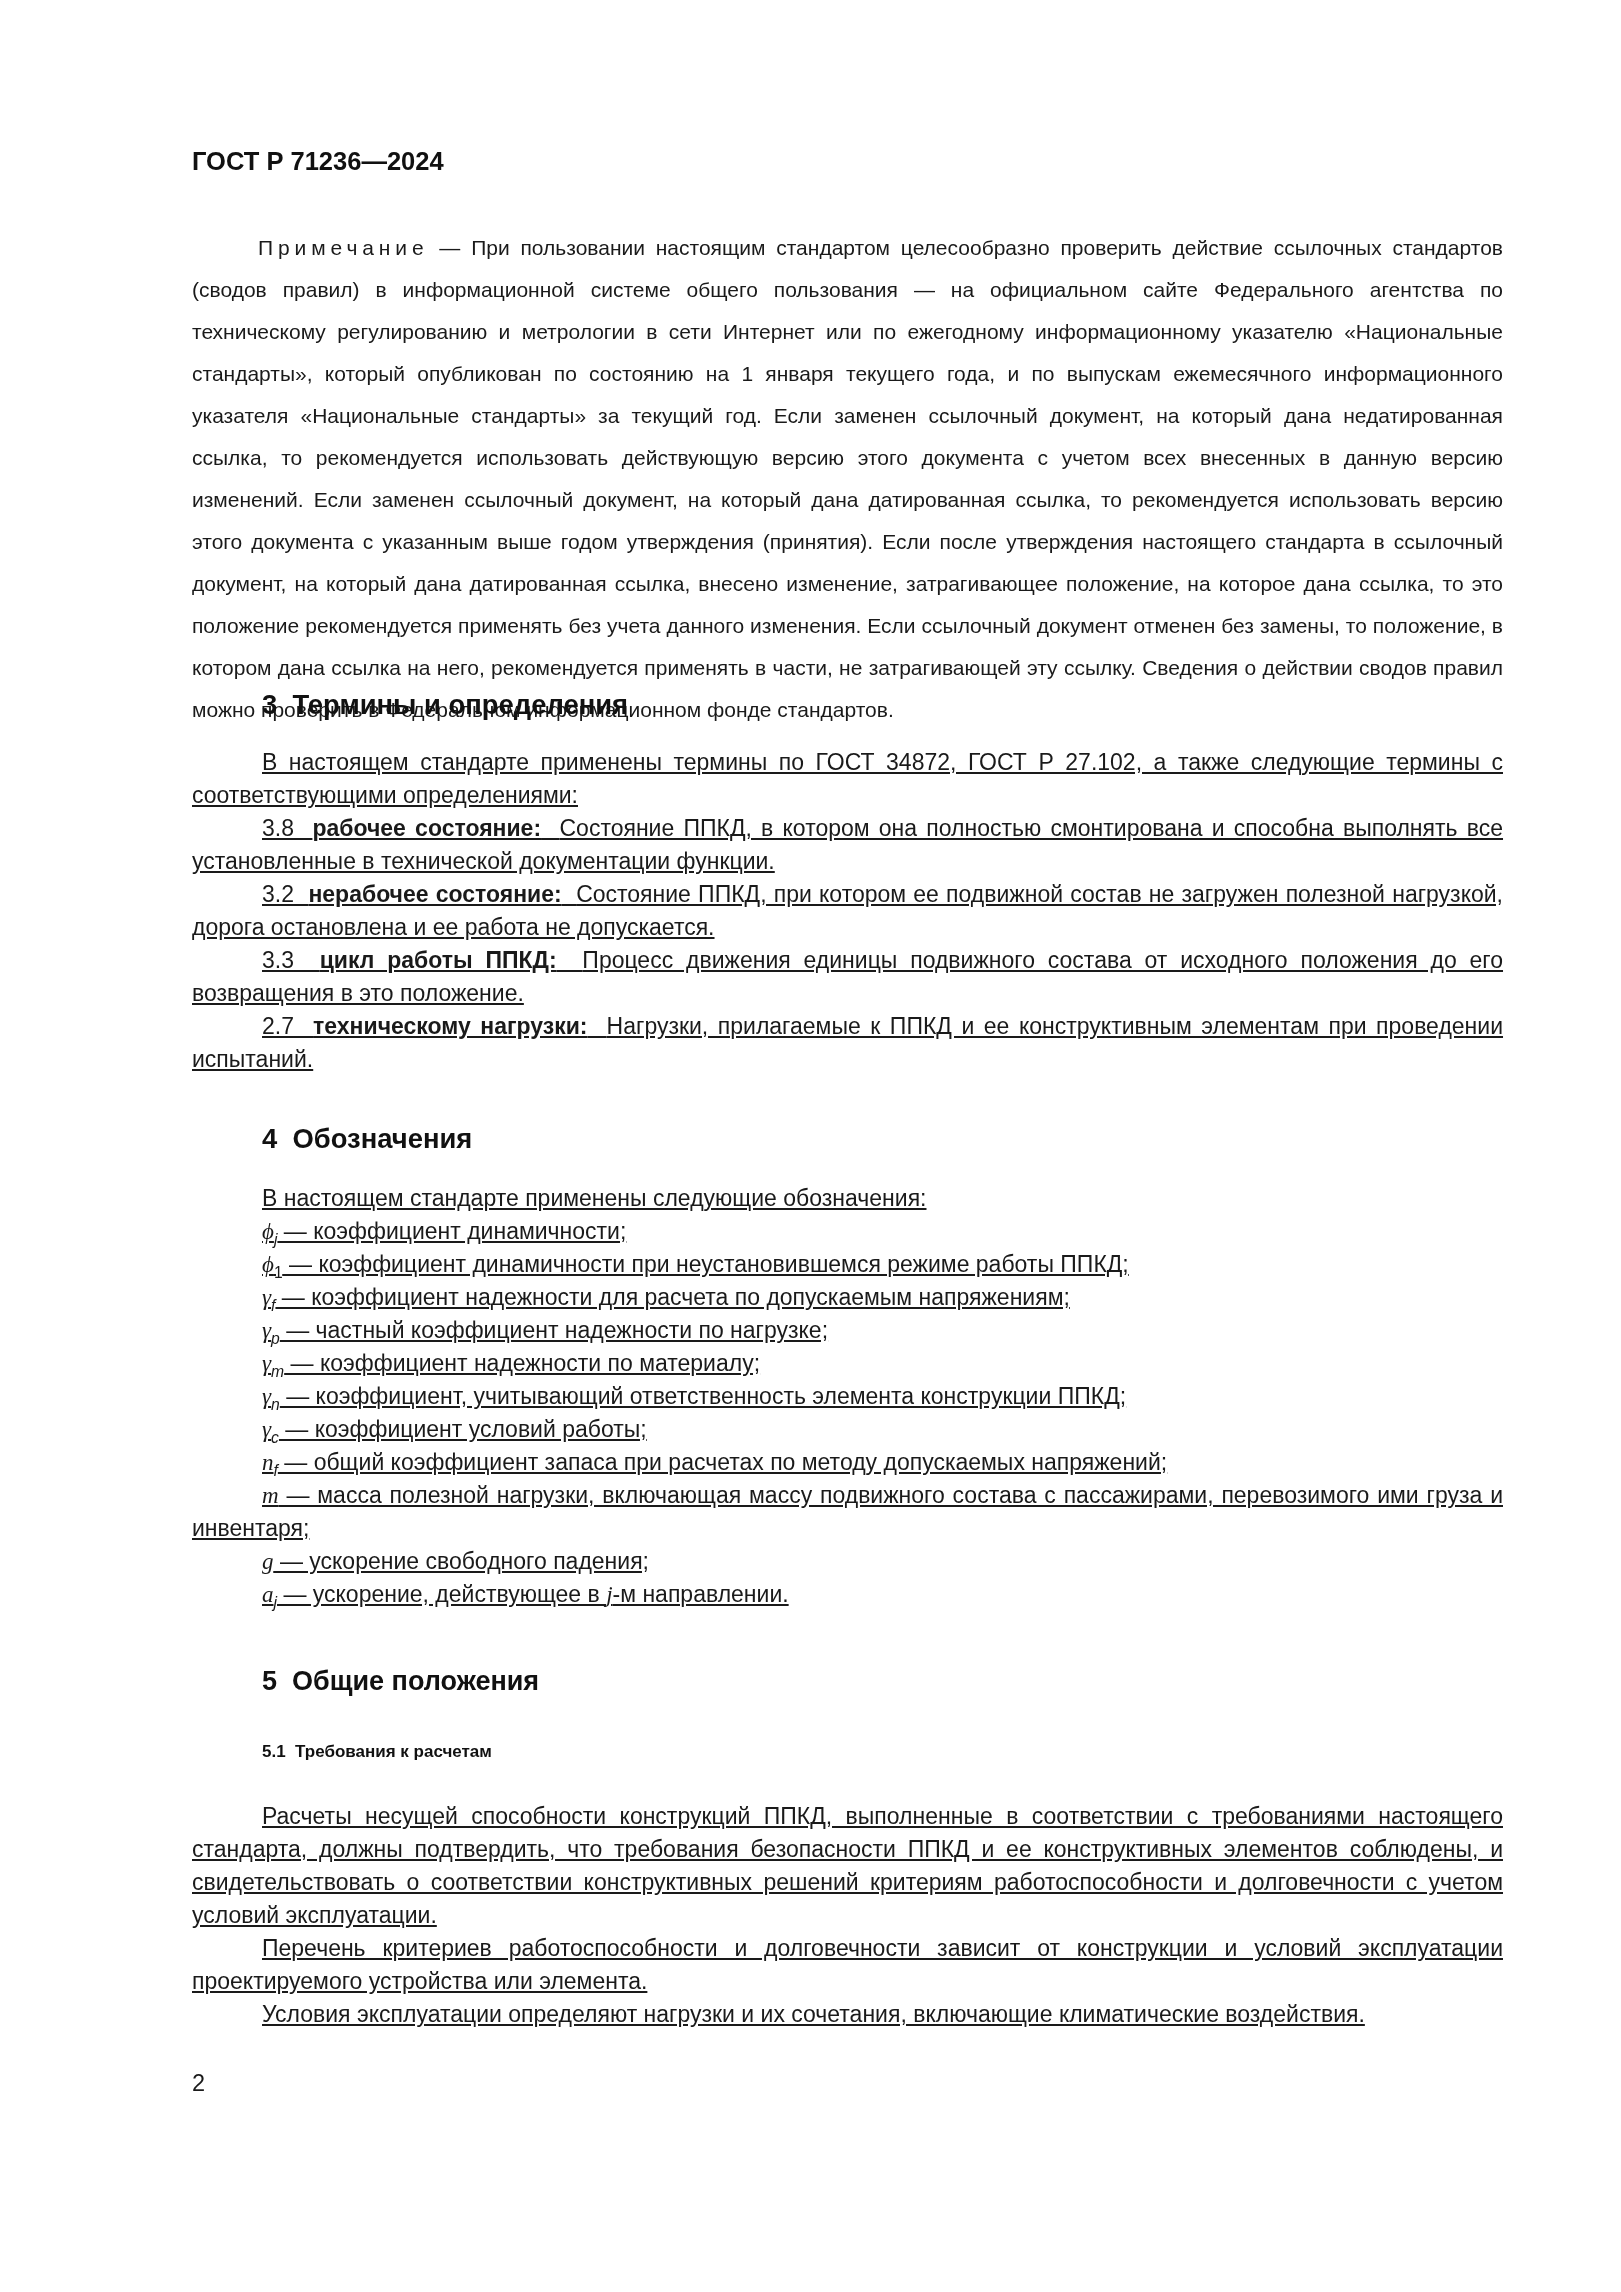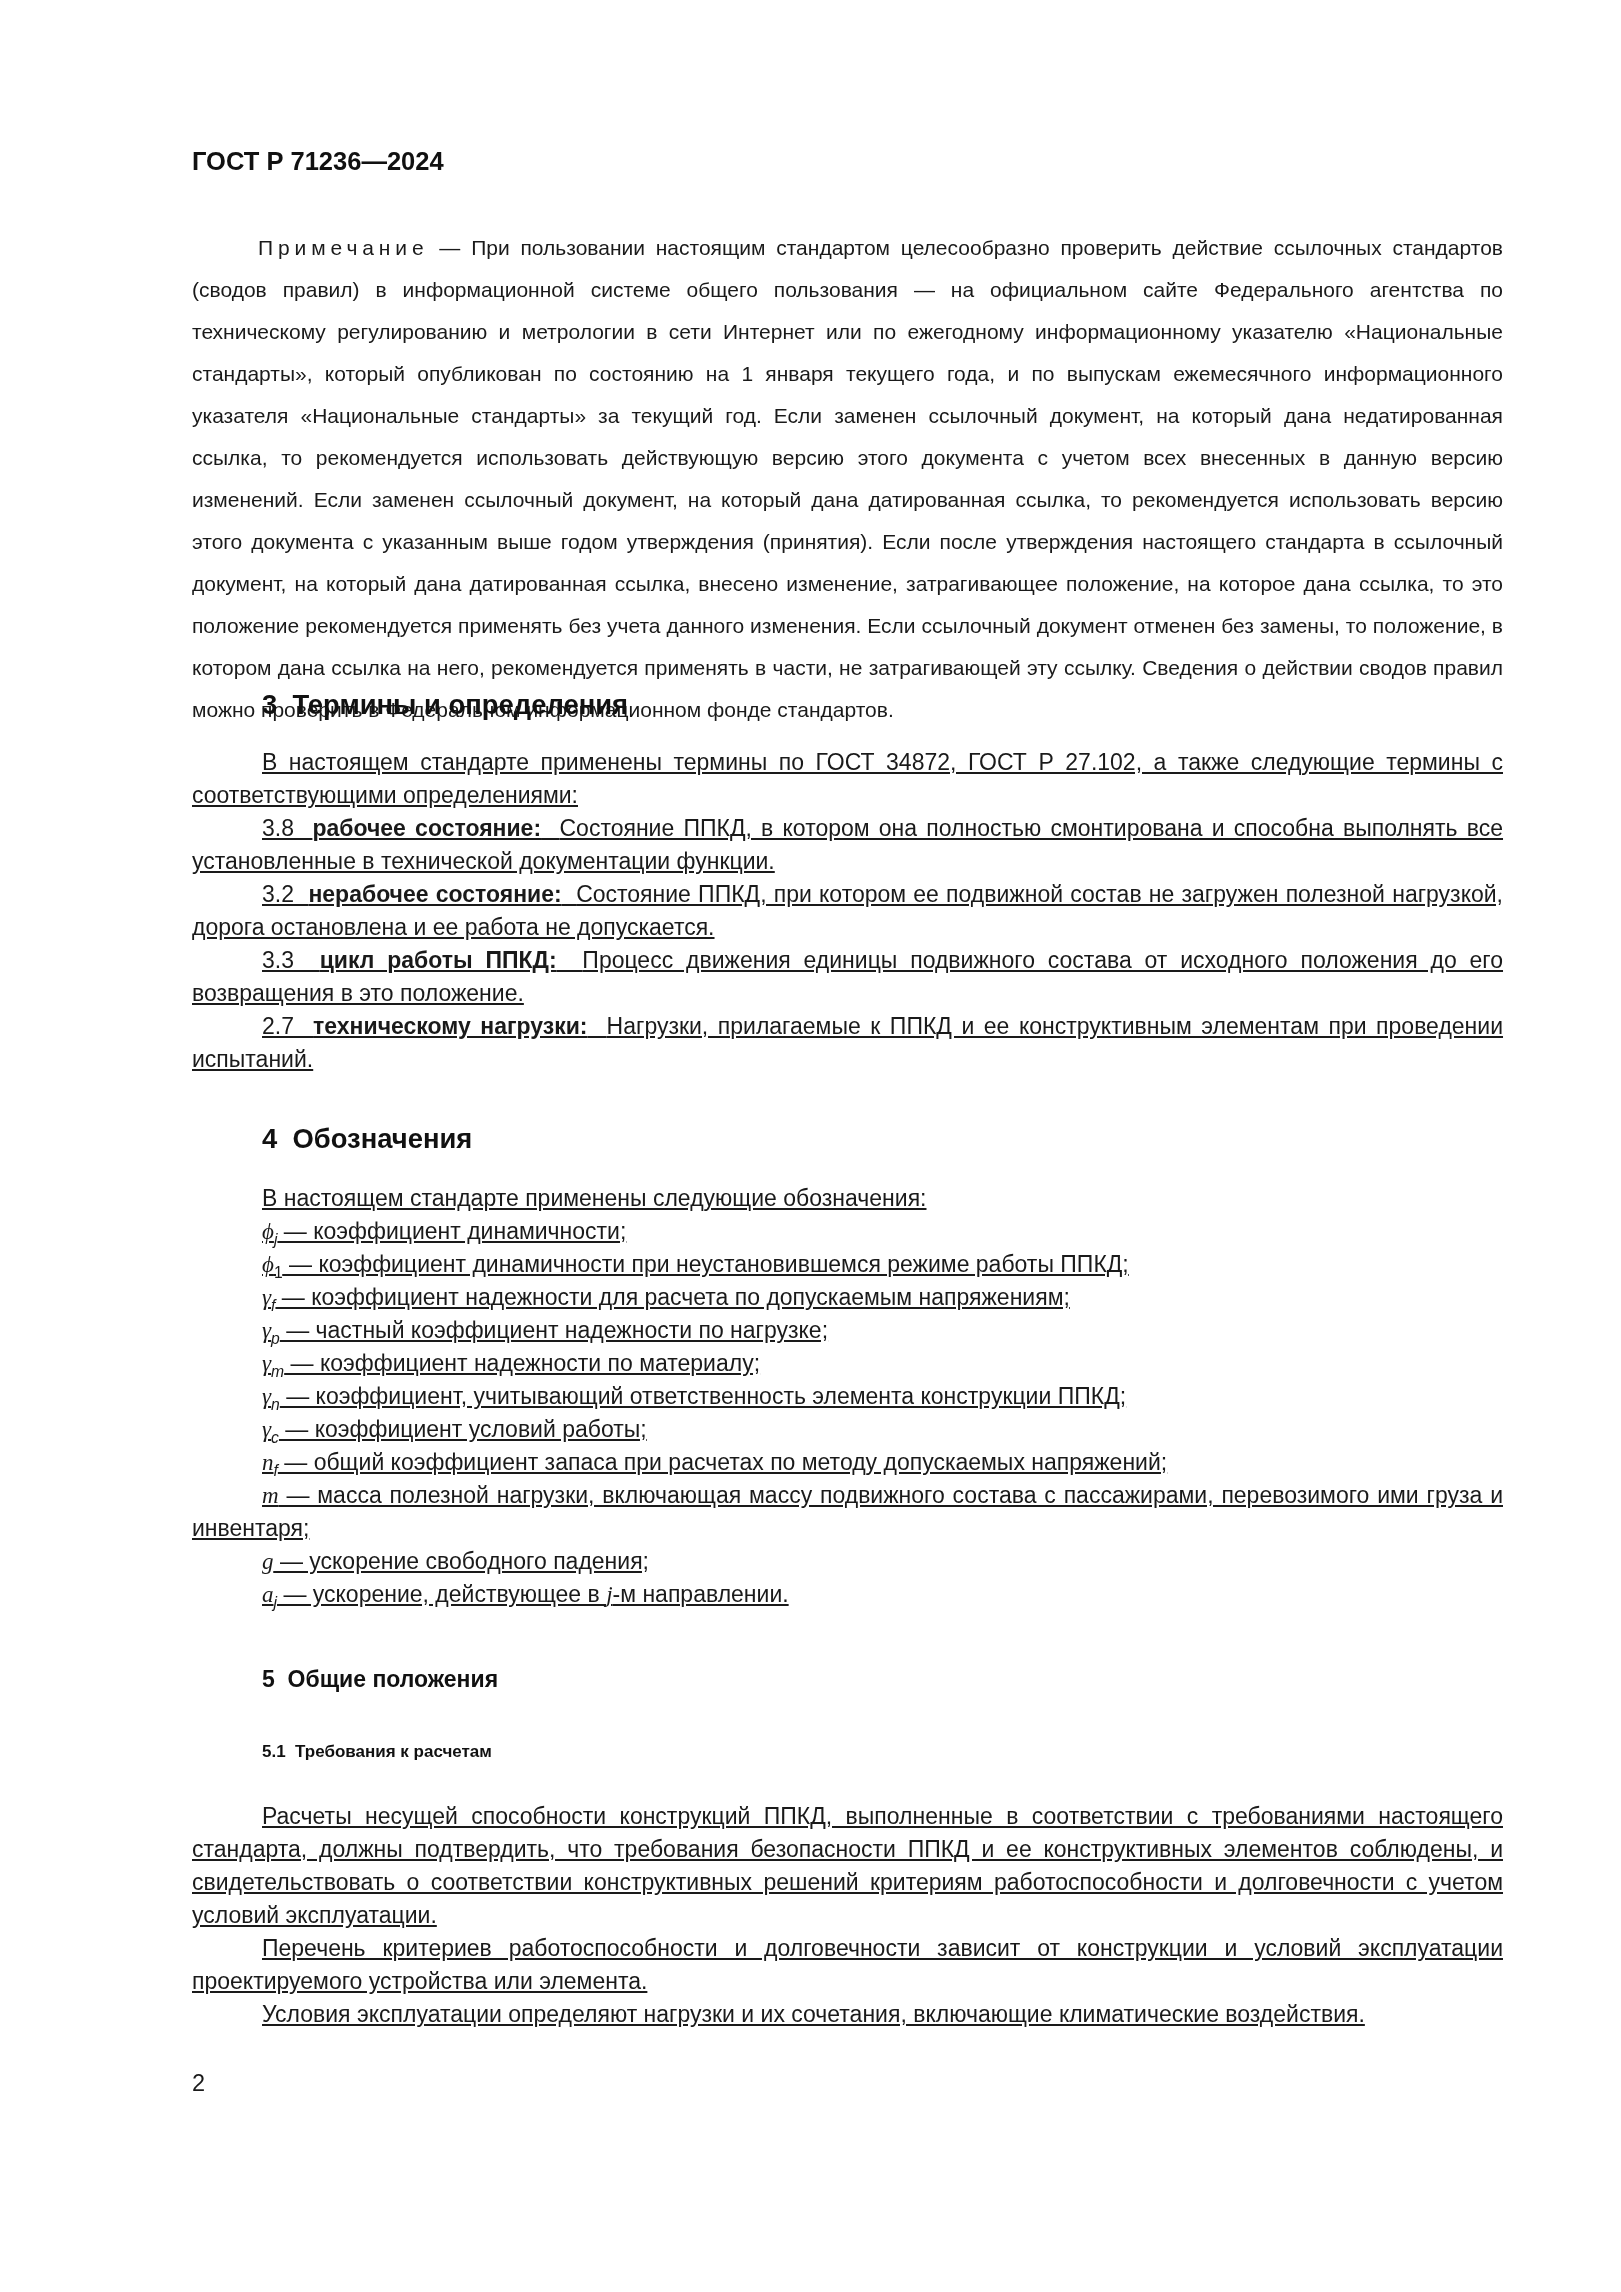"5 Общие положения" .h-5 { font-size: 23px -> 27px }
